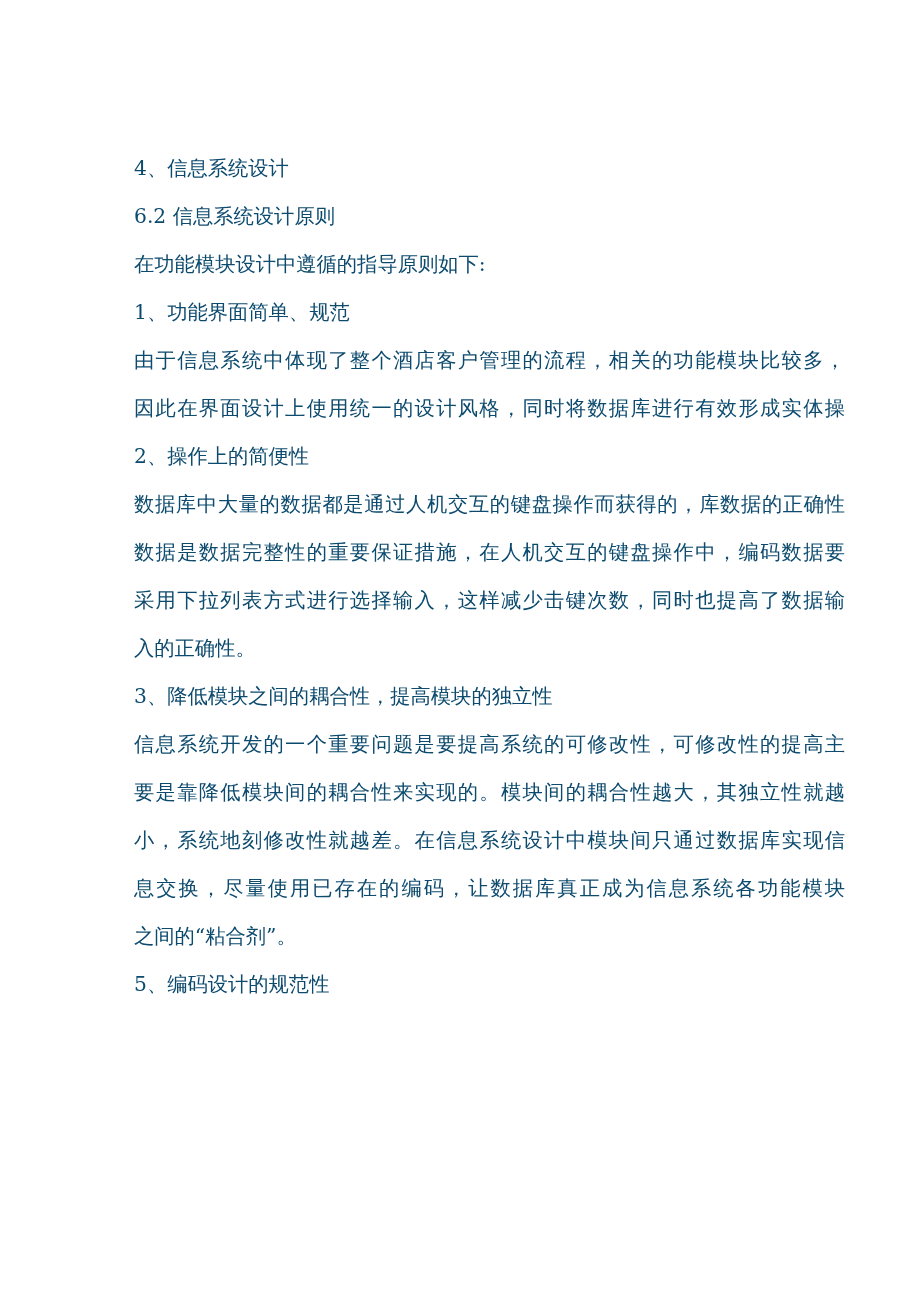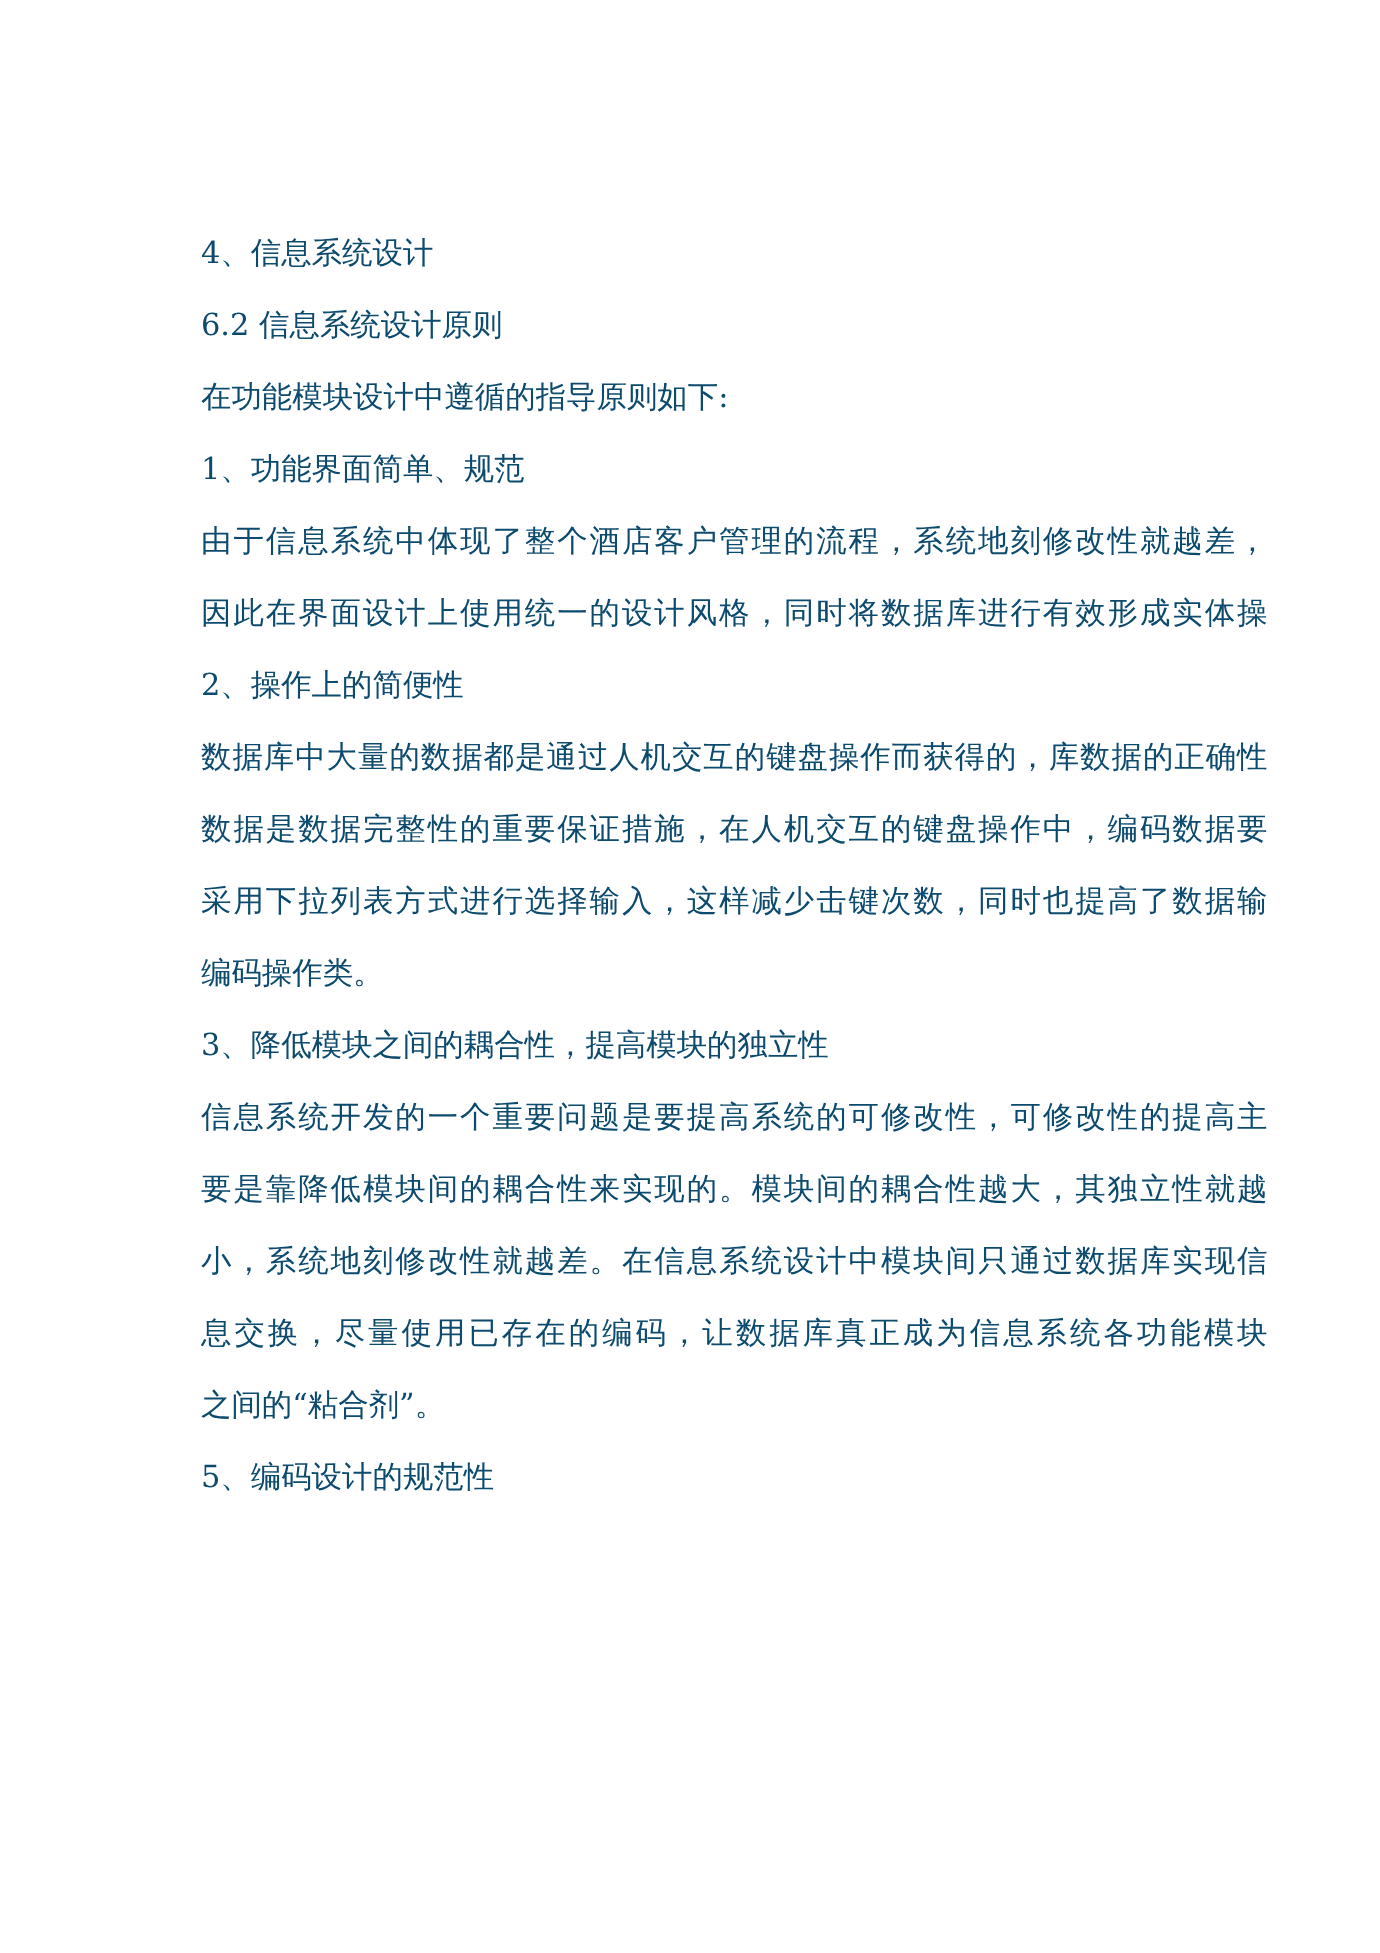"由于信息系统中体现了整个酒店客户管理的流程，系统地刻修改性就越差，" span.jline { text: 系统地刻修改性就越差 -> 相关的功能模块比较多 }
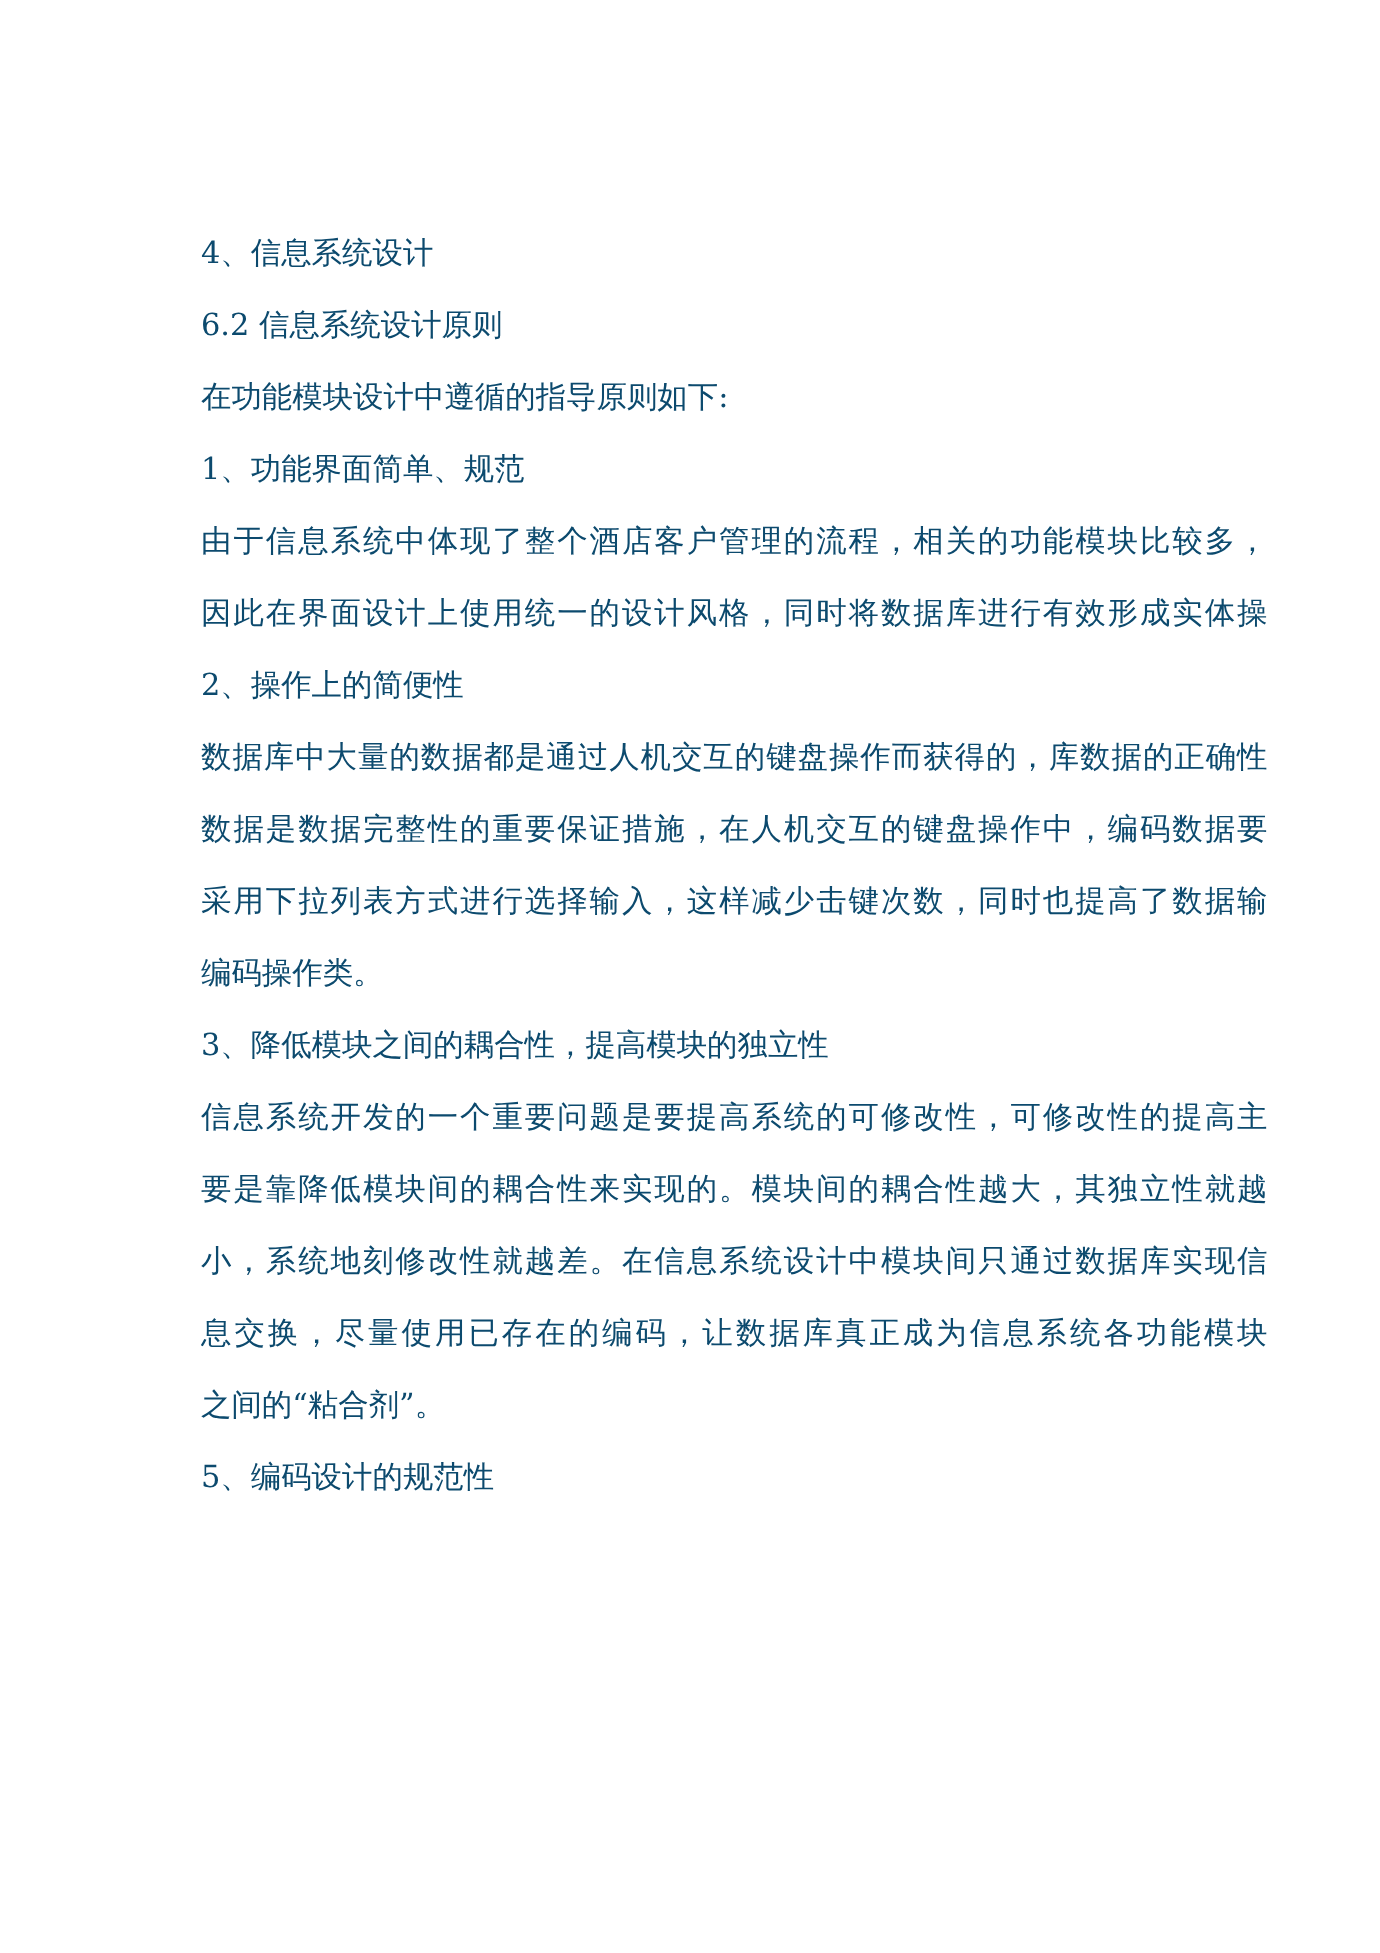"编码操作类。" span.jline { text: 编码操作类 -> 入的正确性 }
